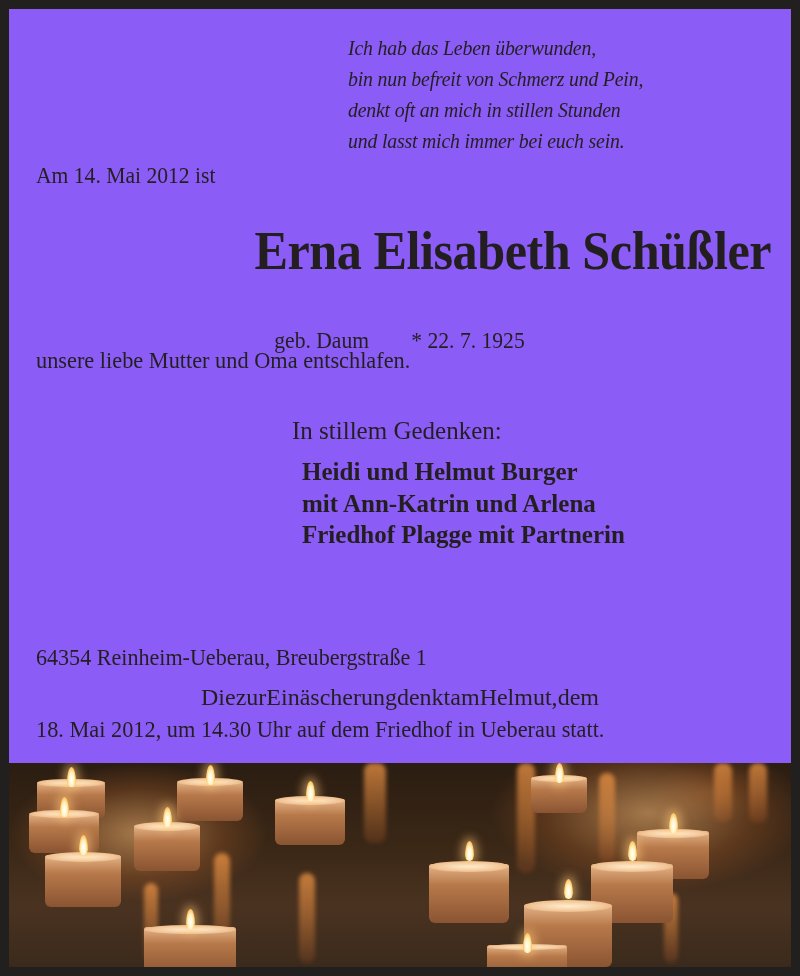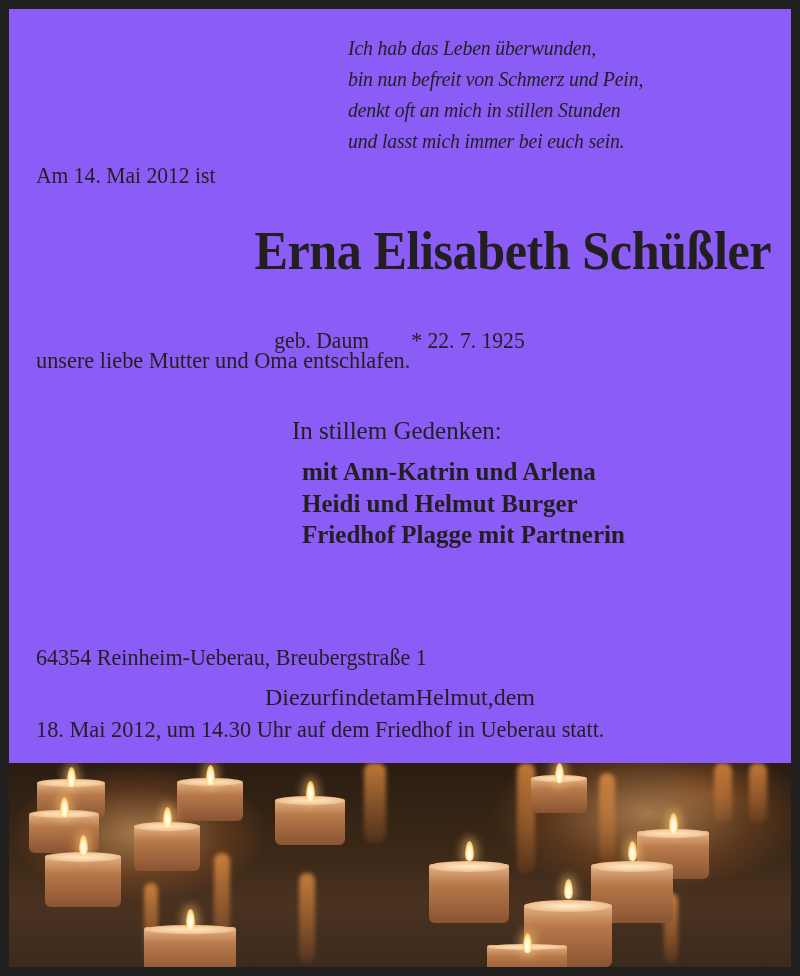"mit Ann-Katrin und Arlena" div { order: before "Heidi und Helmut Burger" -> after "Heidi und Helmut Burger" }
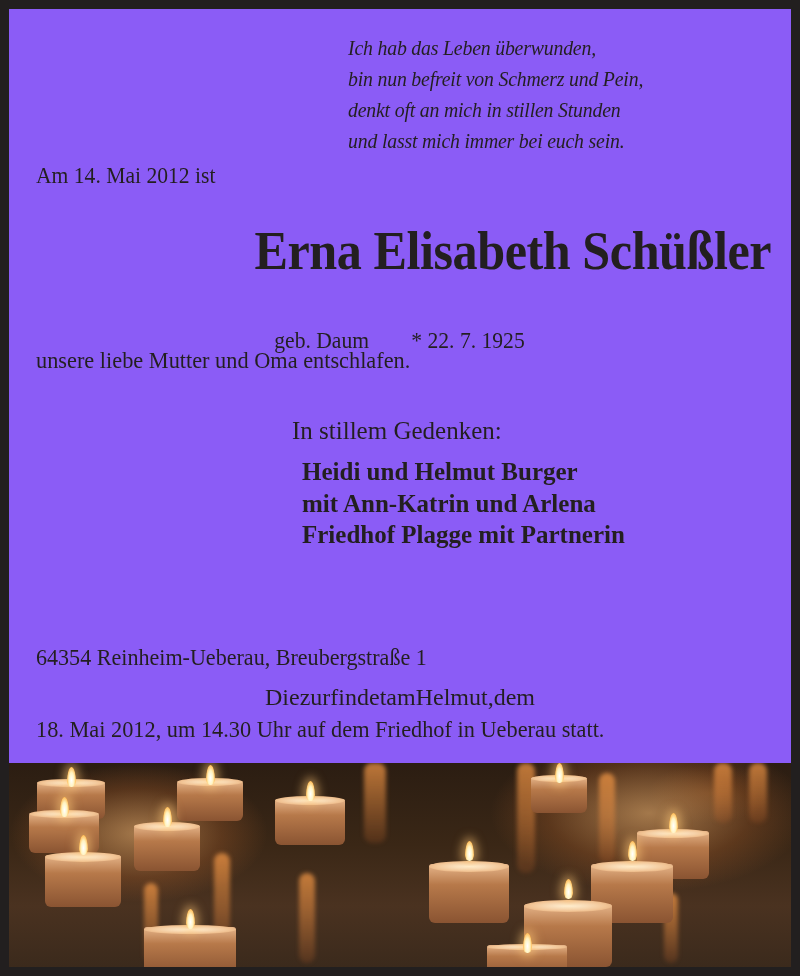"Einäscherung" span { html: none -> <span>Einäscherung</span> }
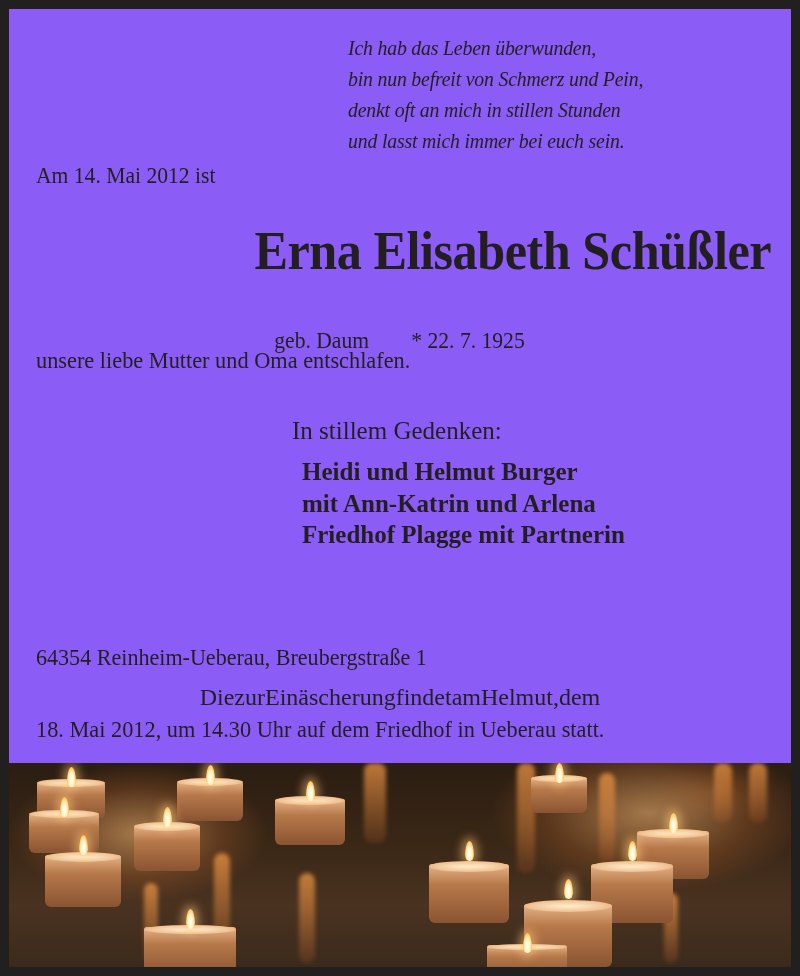"findet" span { text: findet -> denkt }
